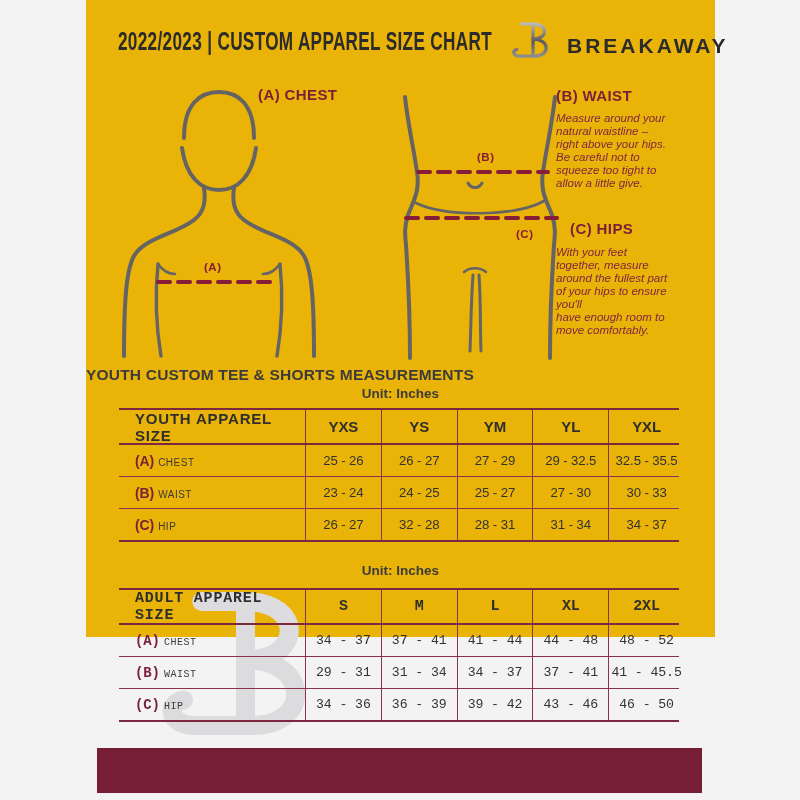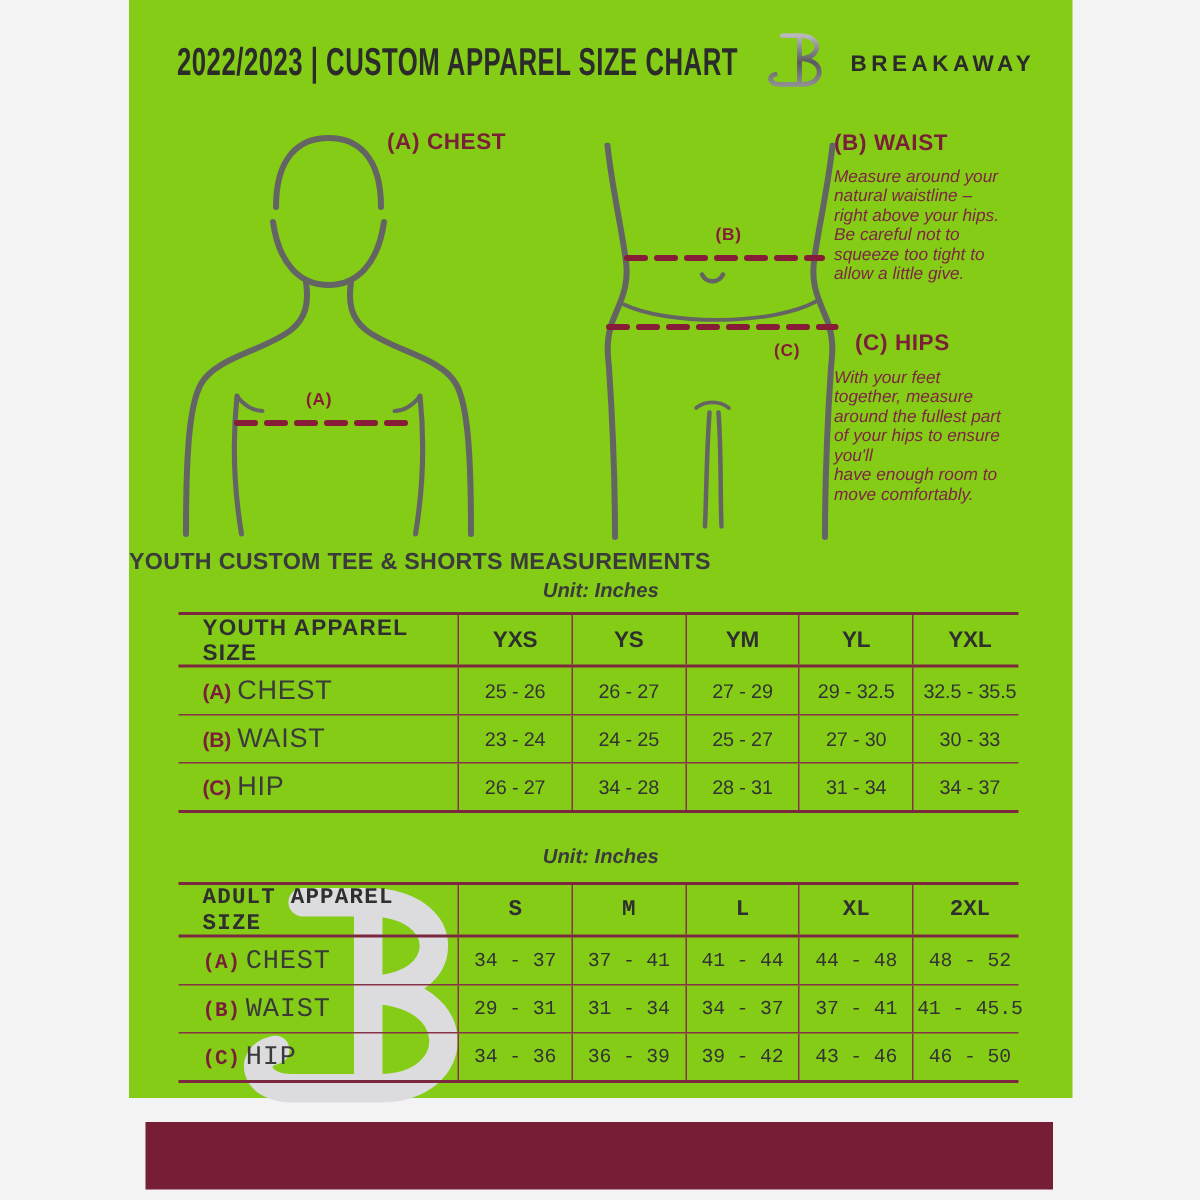"2022/2023 | CUSTOM APPAREL SIZE" .page { background: #84cc16 -> #eab308; height: 732px -> 637px }
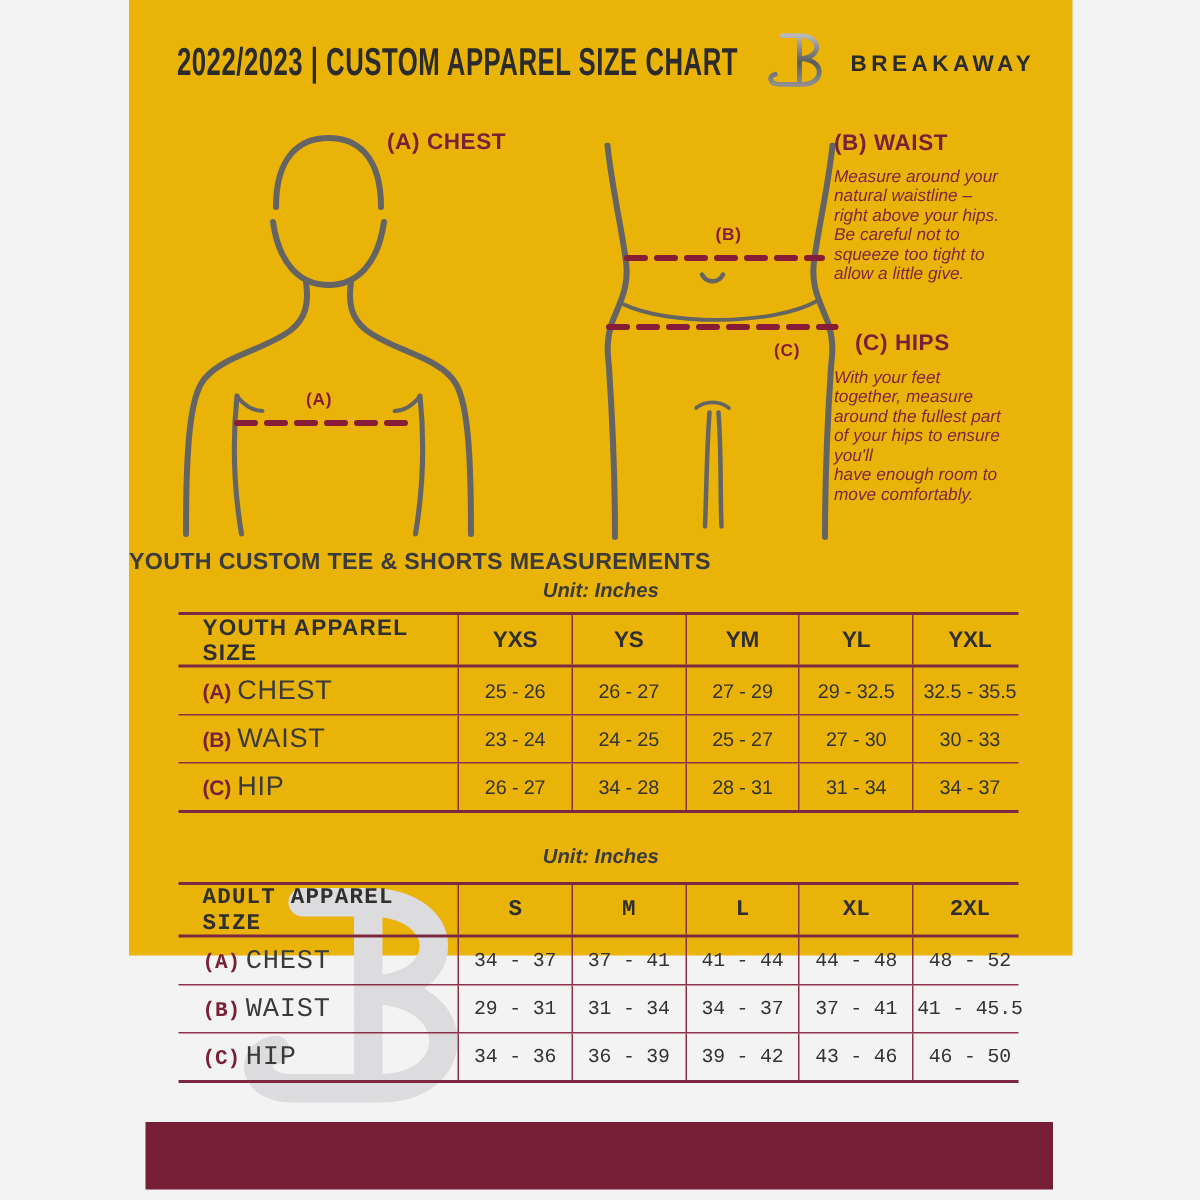"BREAKAWAY" .brand { font-size: 15px -> 21px }
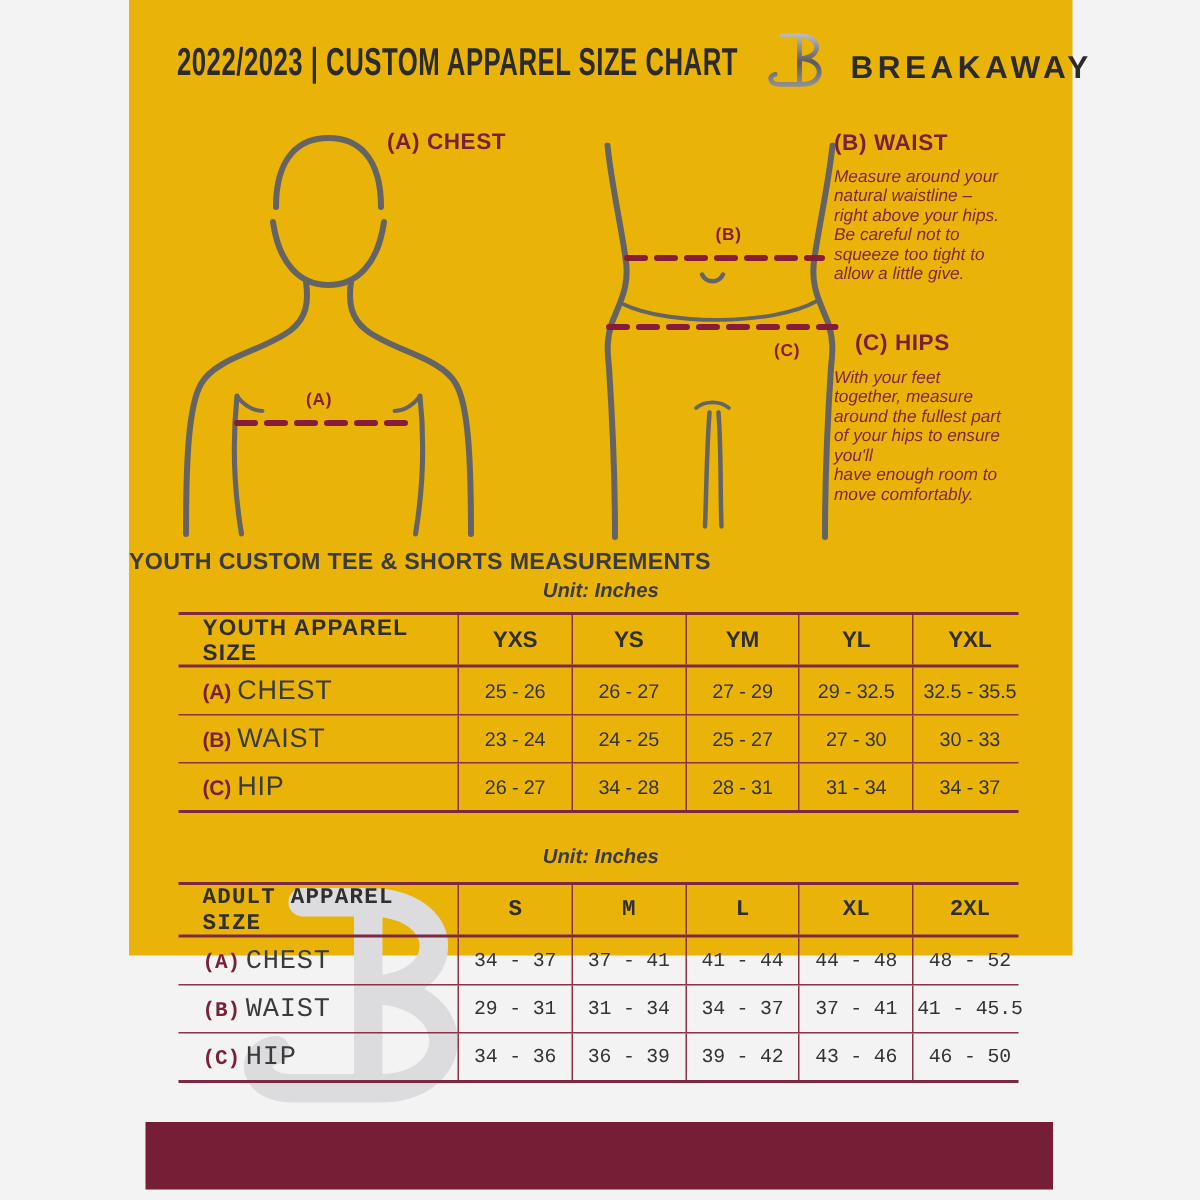"Unit: Inches" .unit-line { font-style: italic -> none }
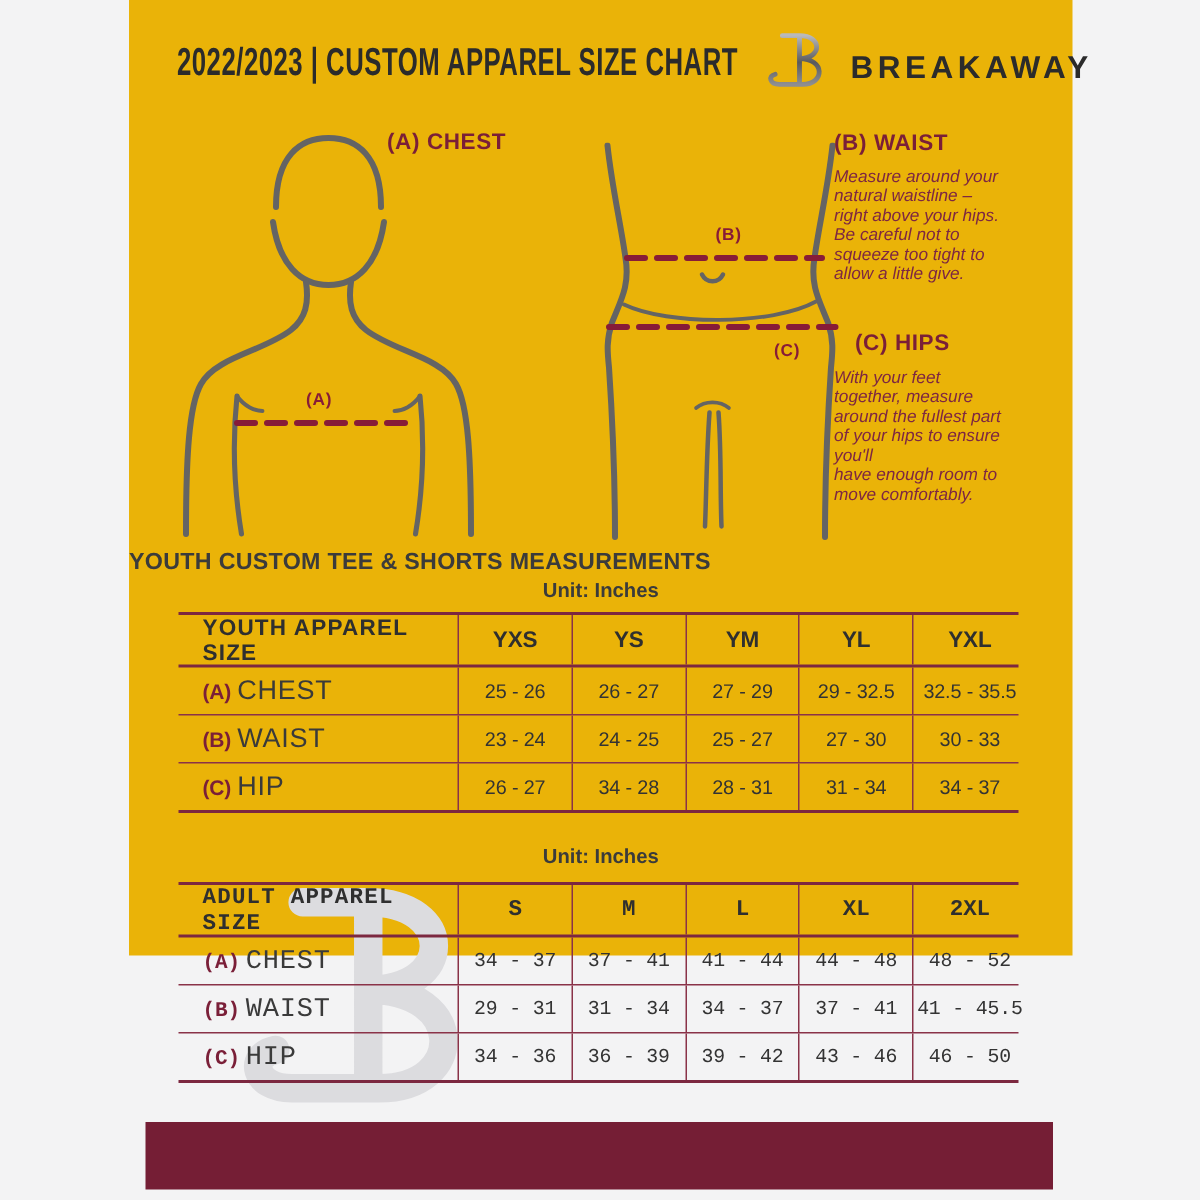"CHEST" .row-label-name { font-size: 18px -> 10px }
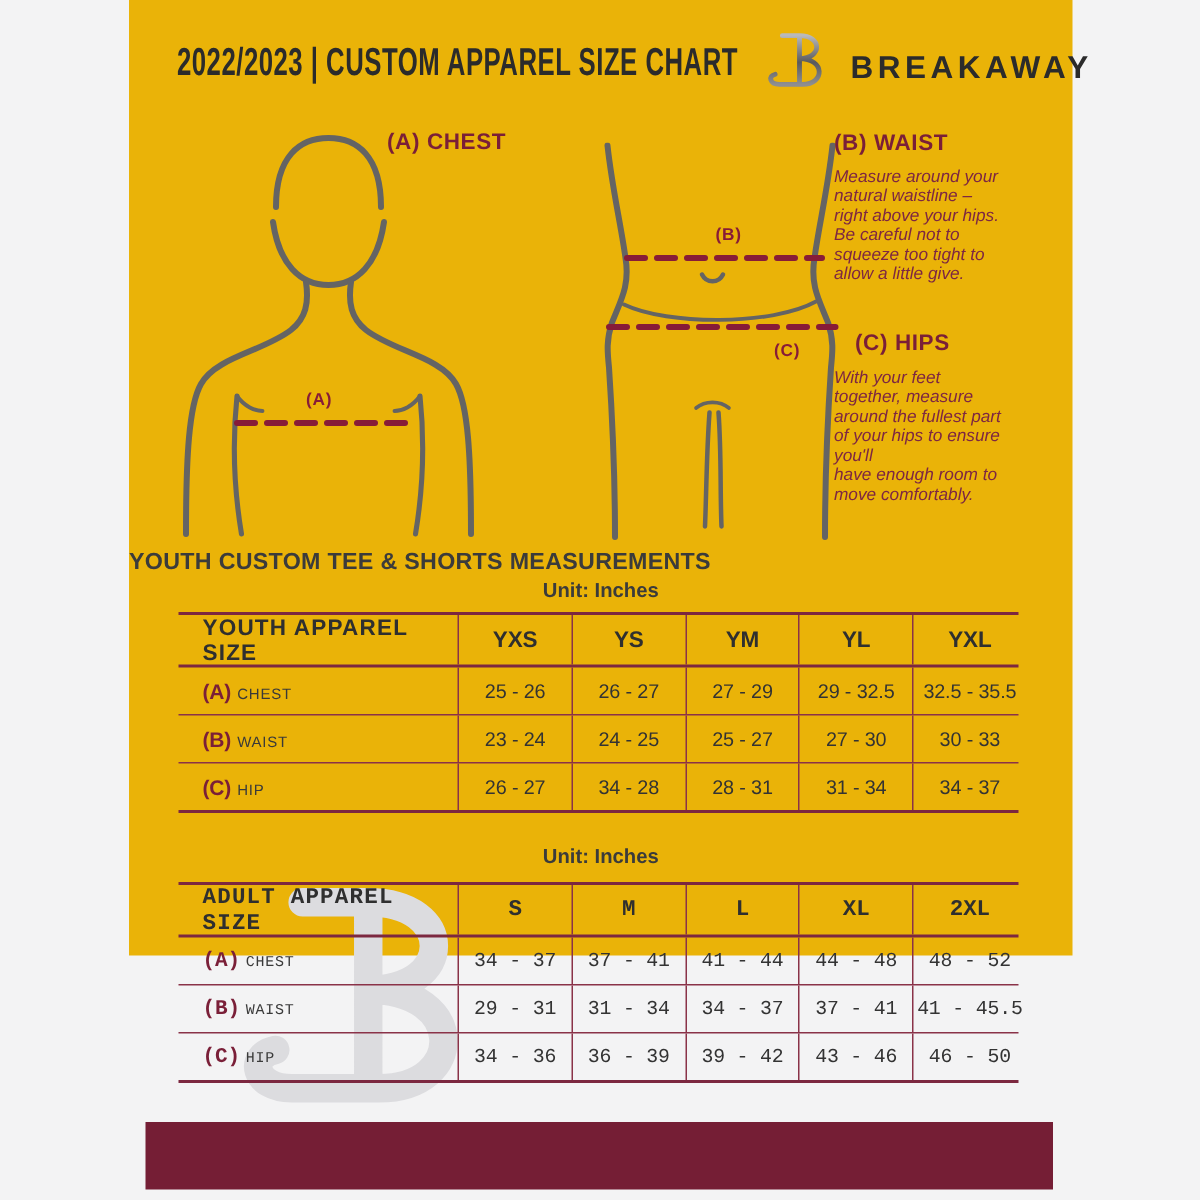"34 - 28" div.t-cell { text: 34 -> 32 }
